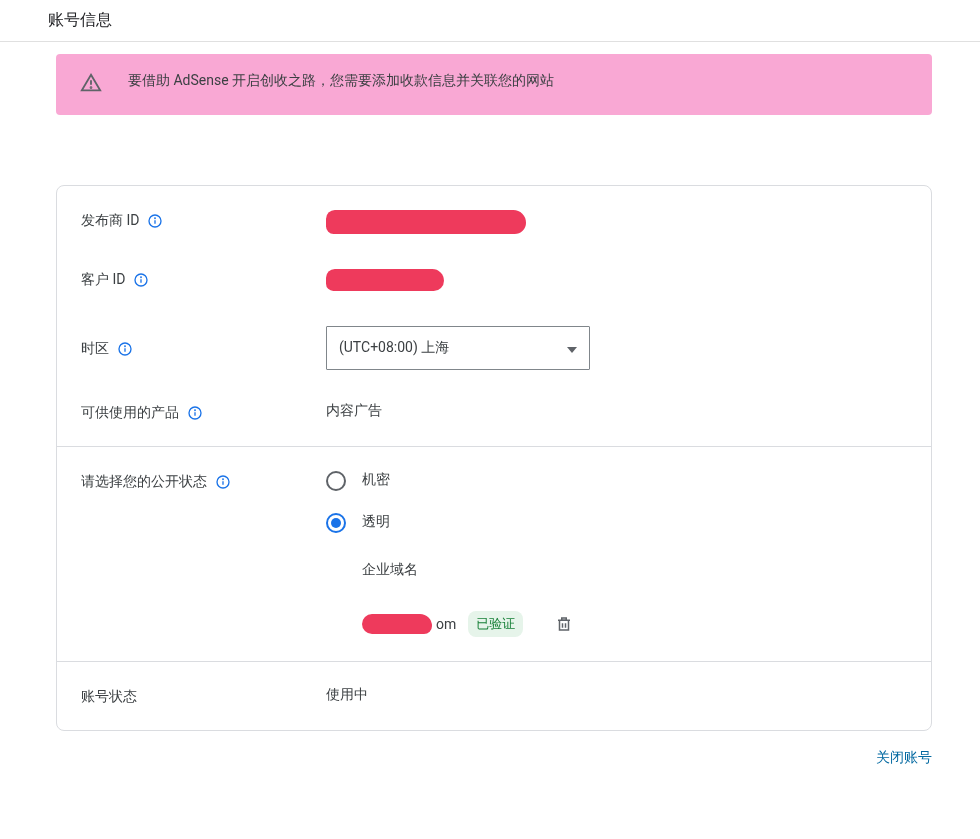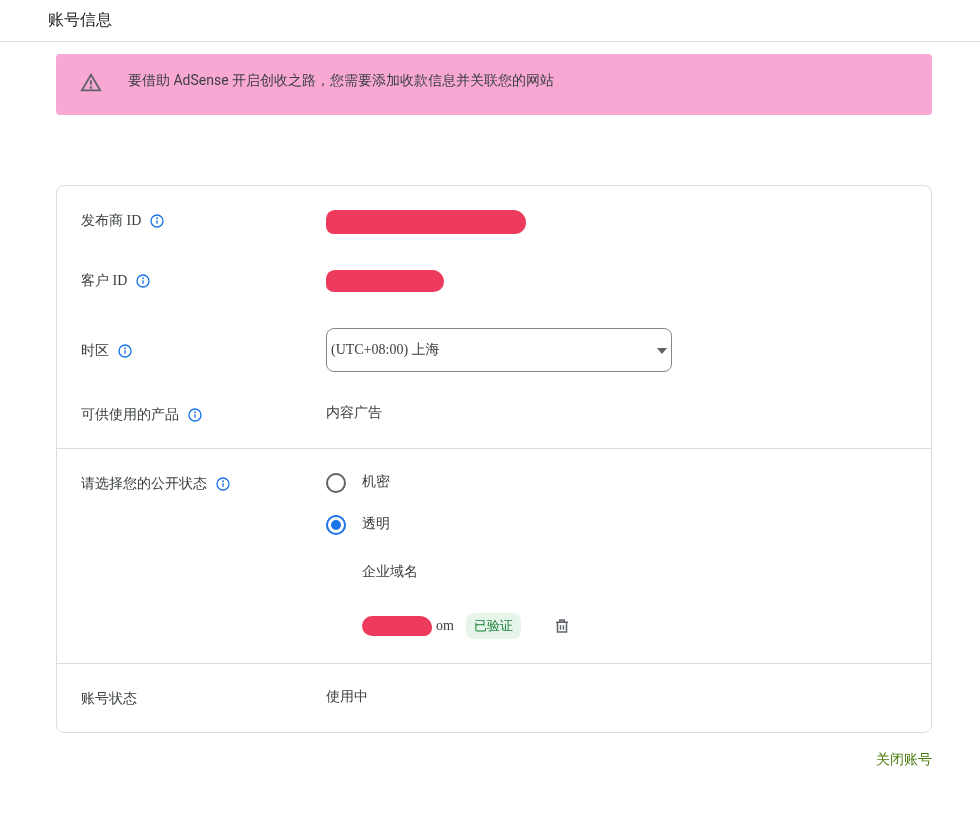"发布商 ID" .card { font-family: Liberation Serif, serif -> none }
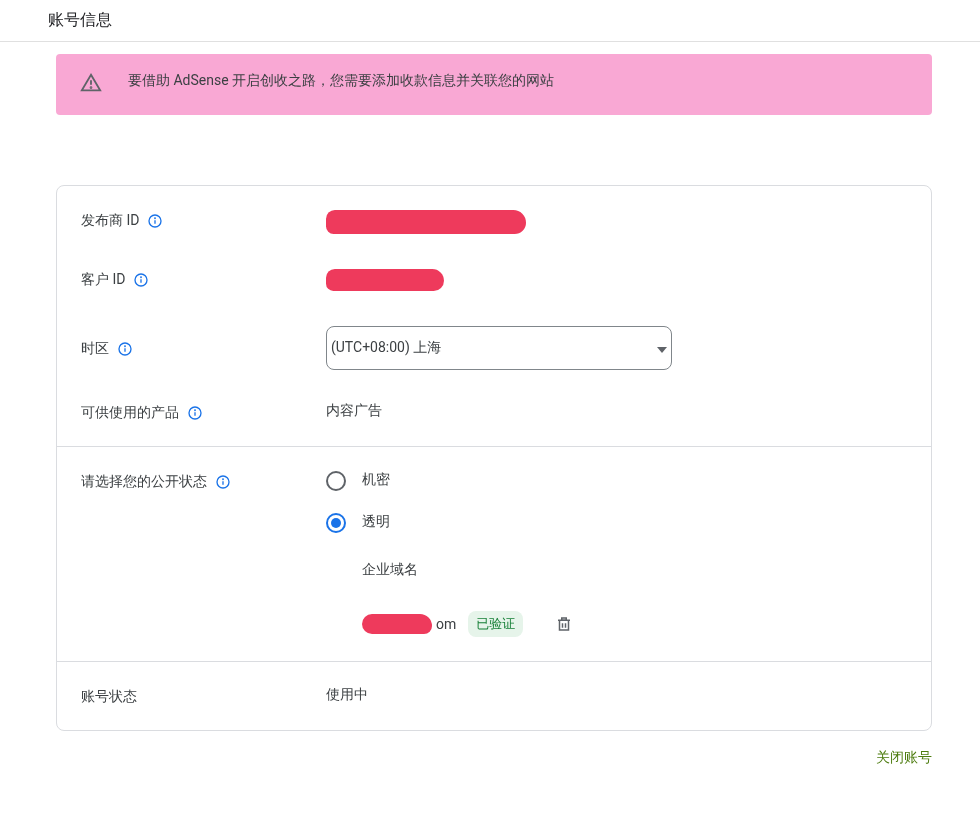"(UTC+08:00) 上海" .select-box { border-radius: 8px -> 1px; padding: 12px 4px -> 12px 12px; width: 346px -> 264px }
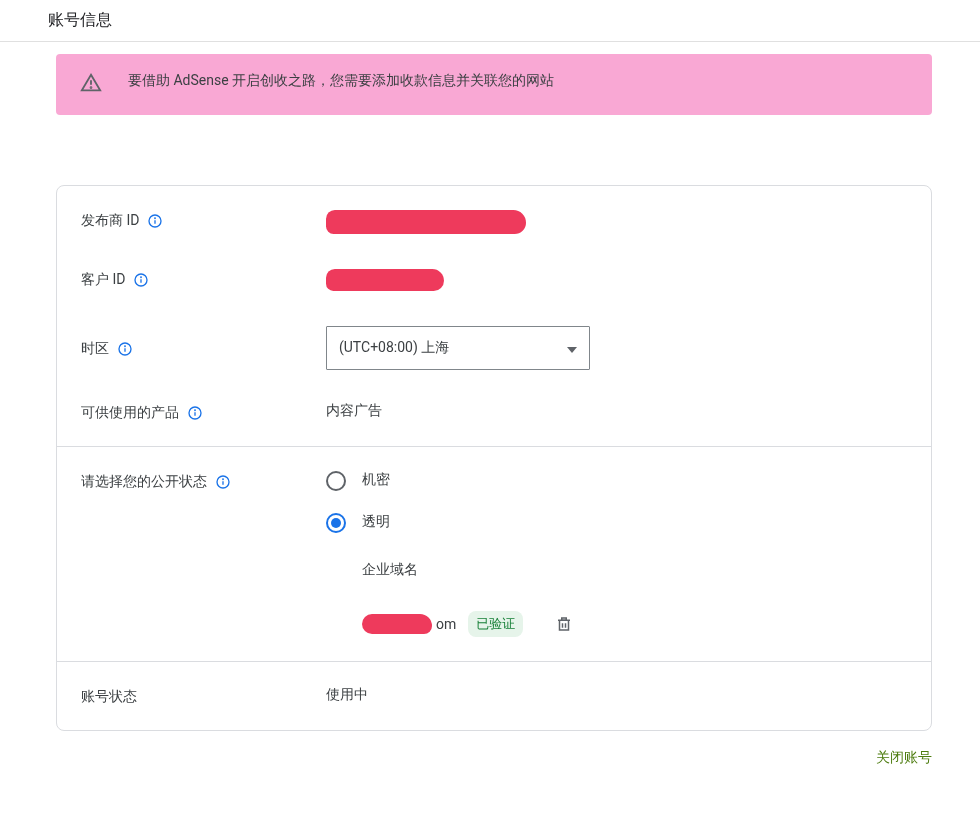"关闭账号" .footer-link a { color: #4d7c0f -> #0369a1 }
